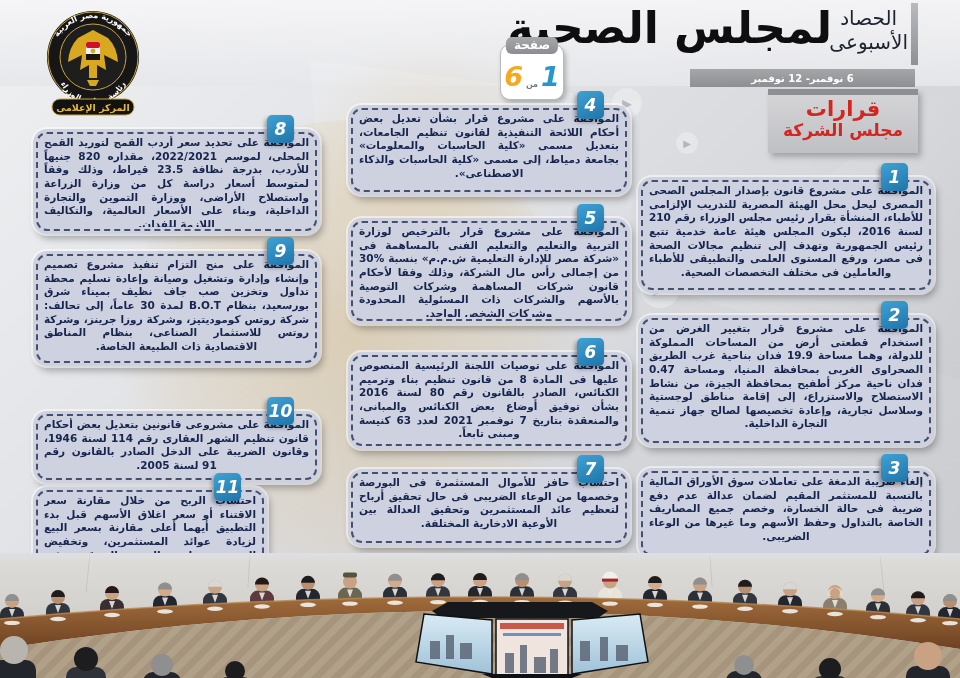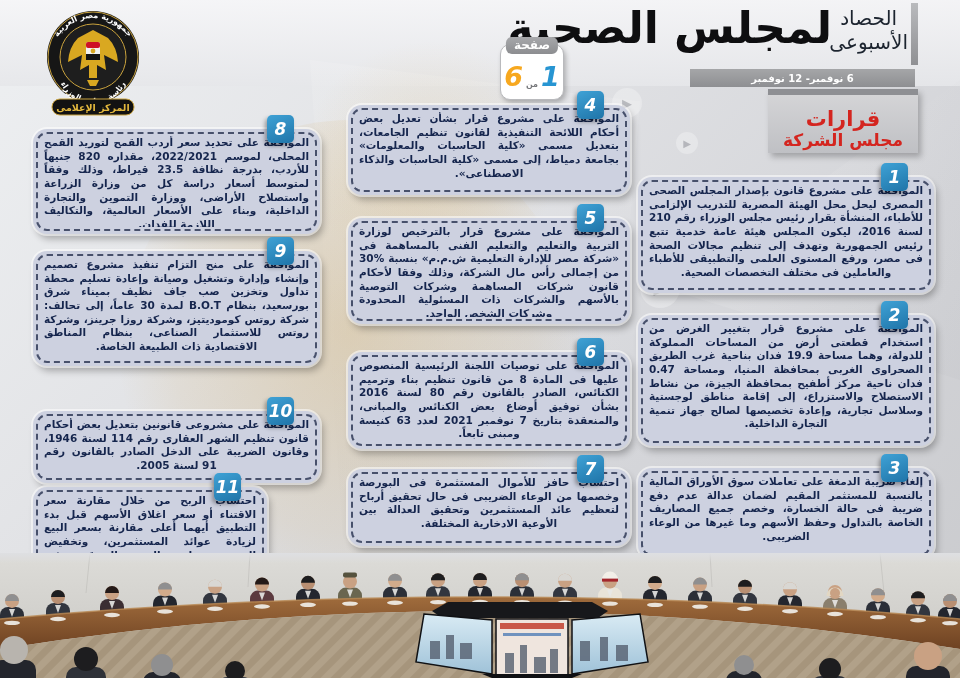"قرارات" .section-label .l1 { margin-top: 20px -> 10px }
